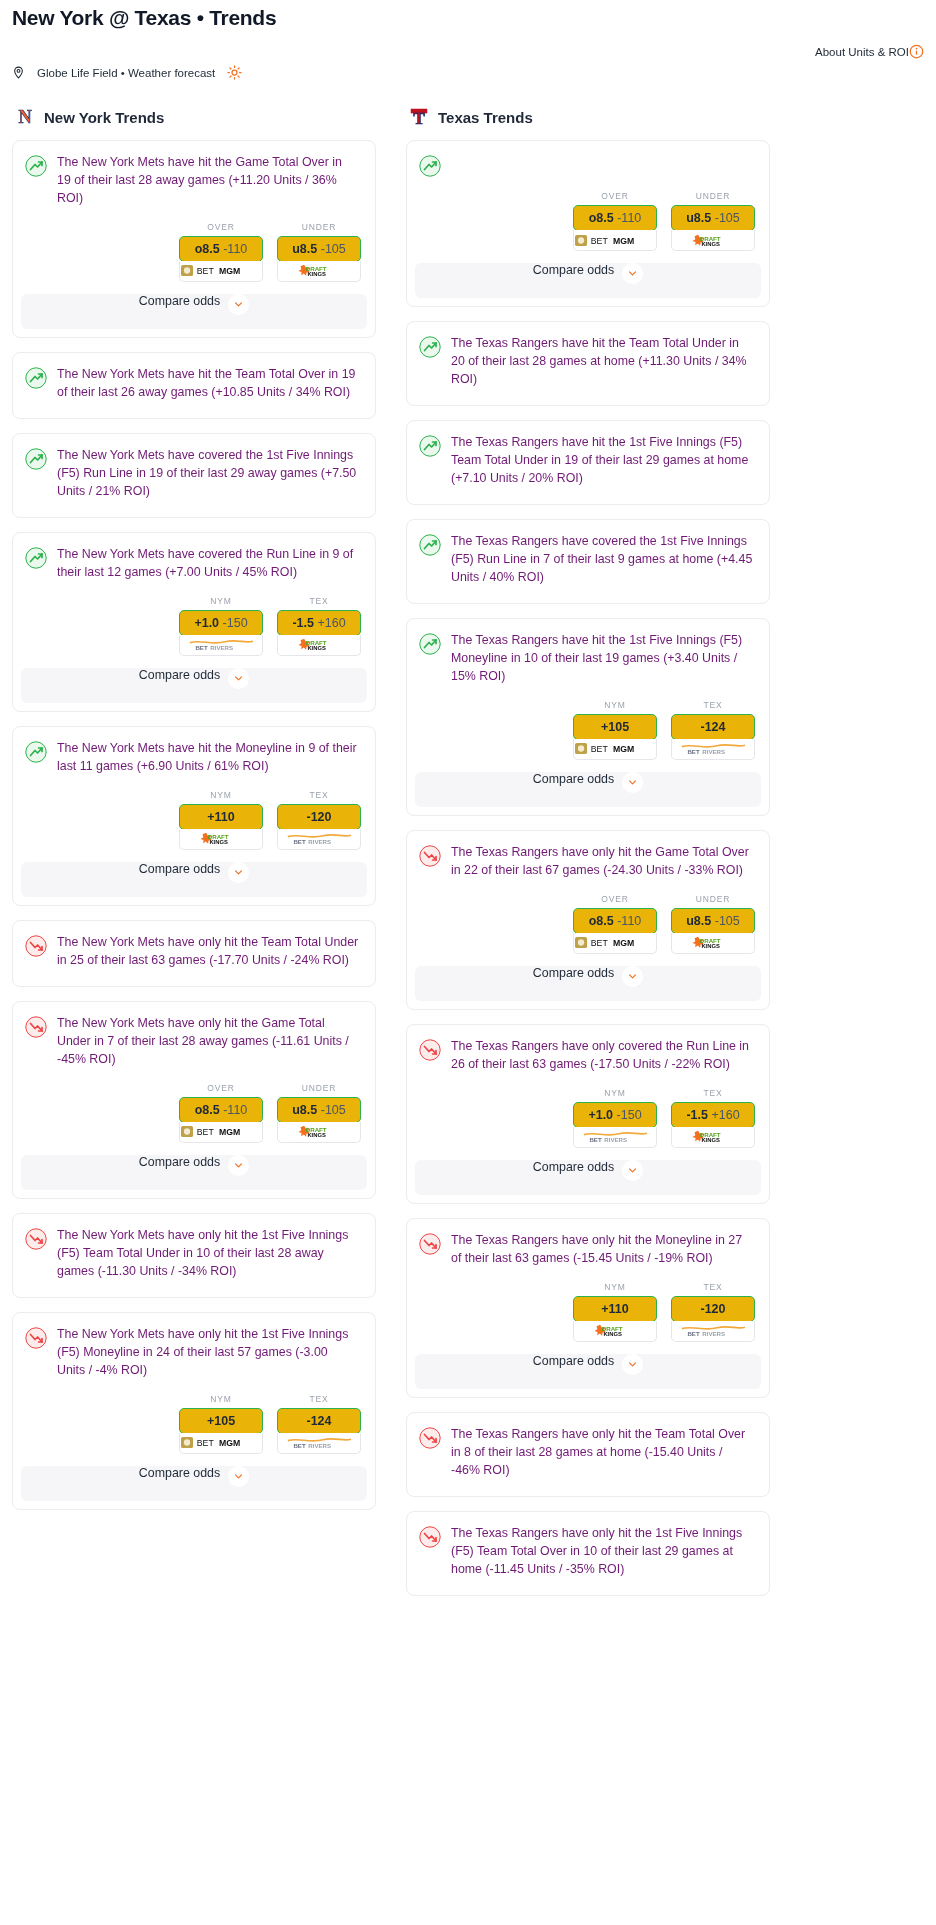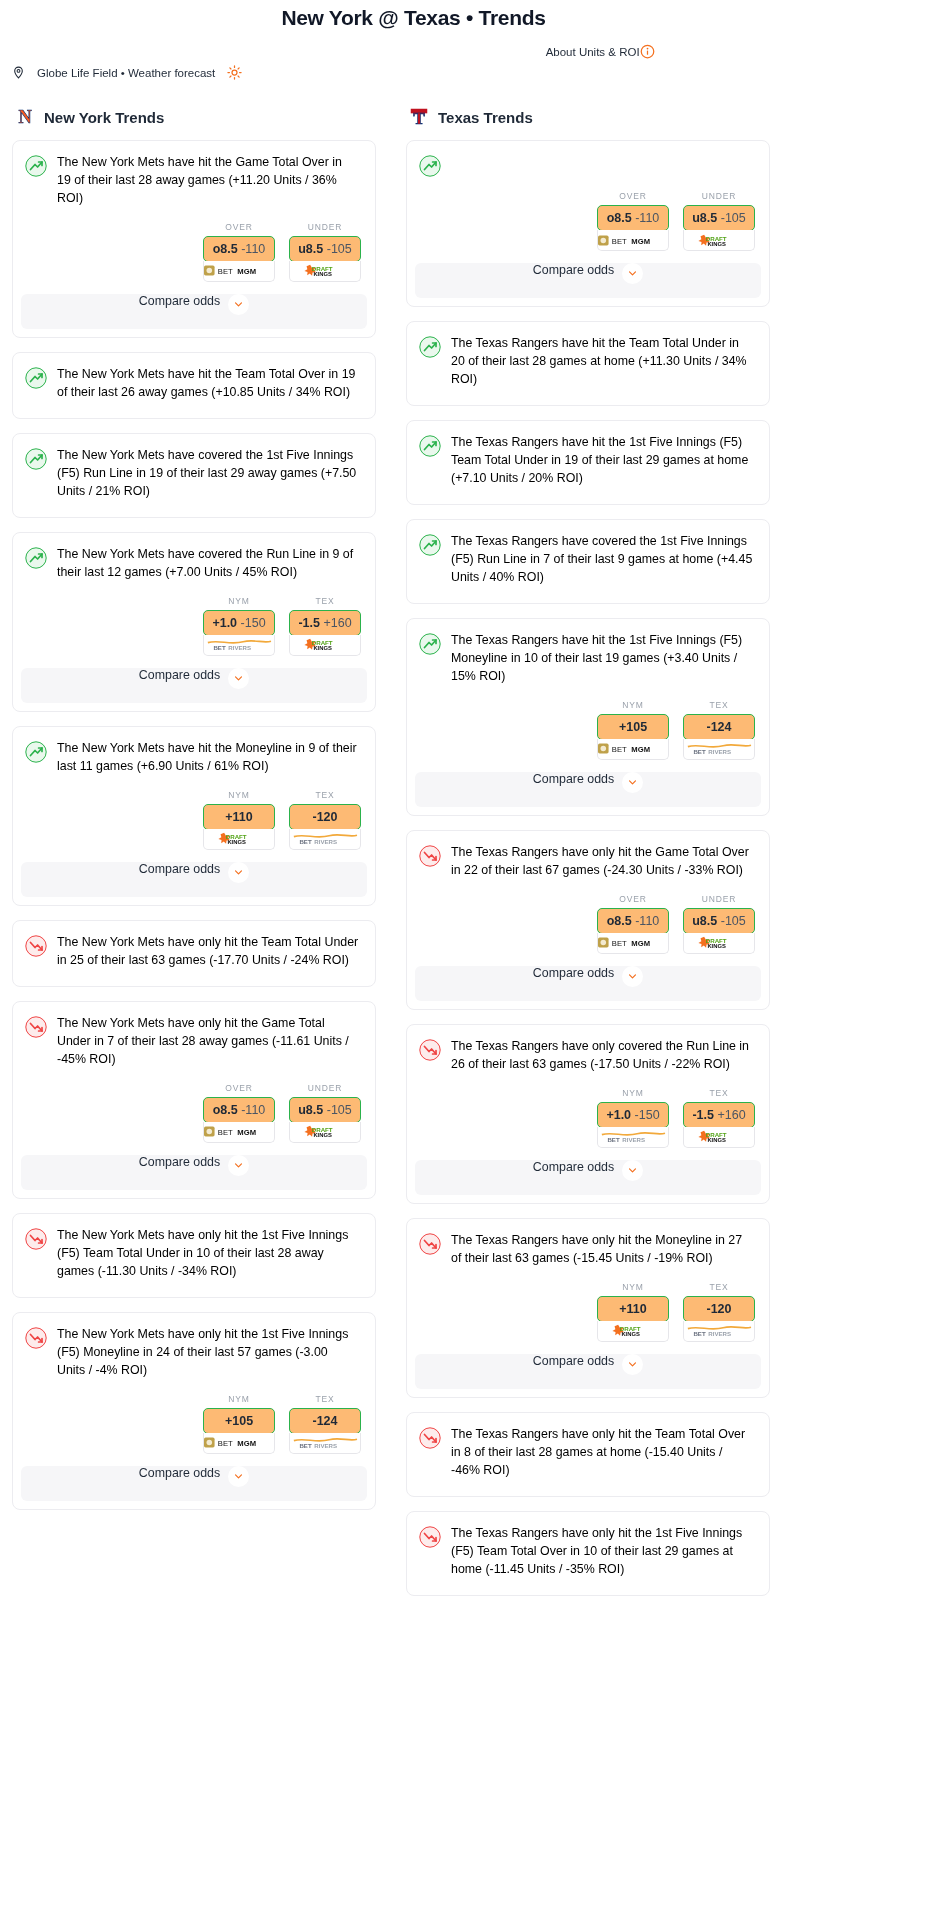"New York @ Texas •" .topbar { justify-content: center -> space-between }
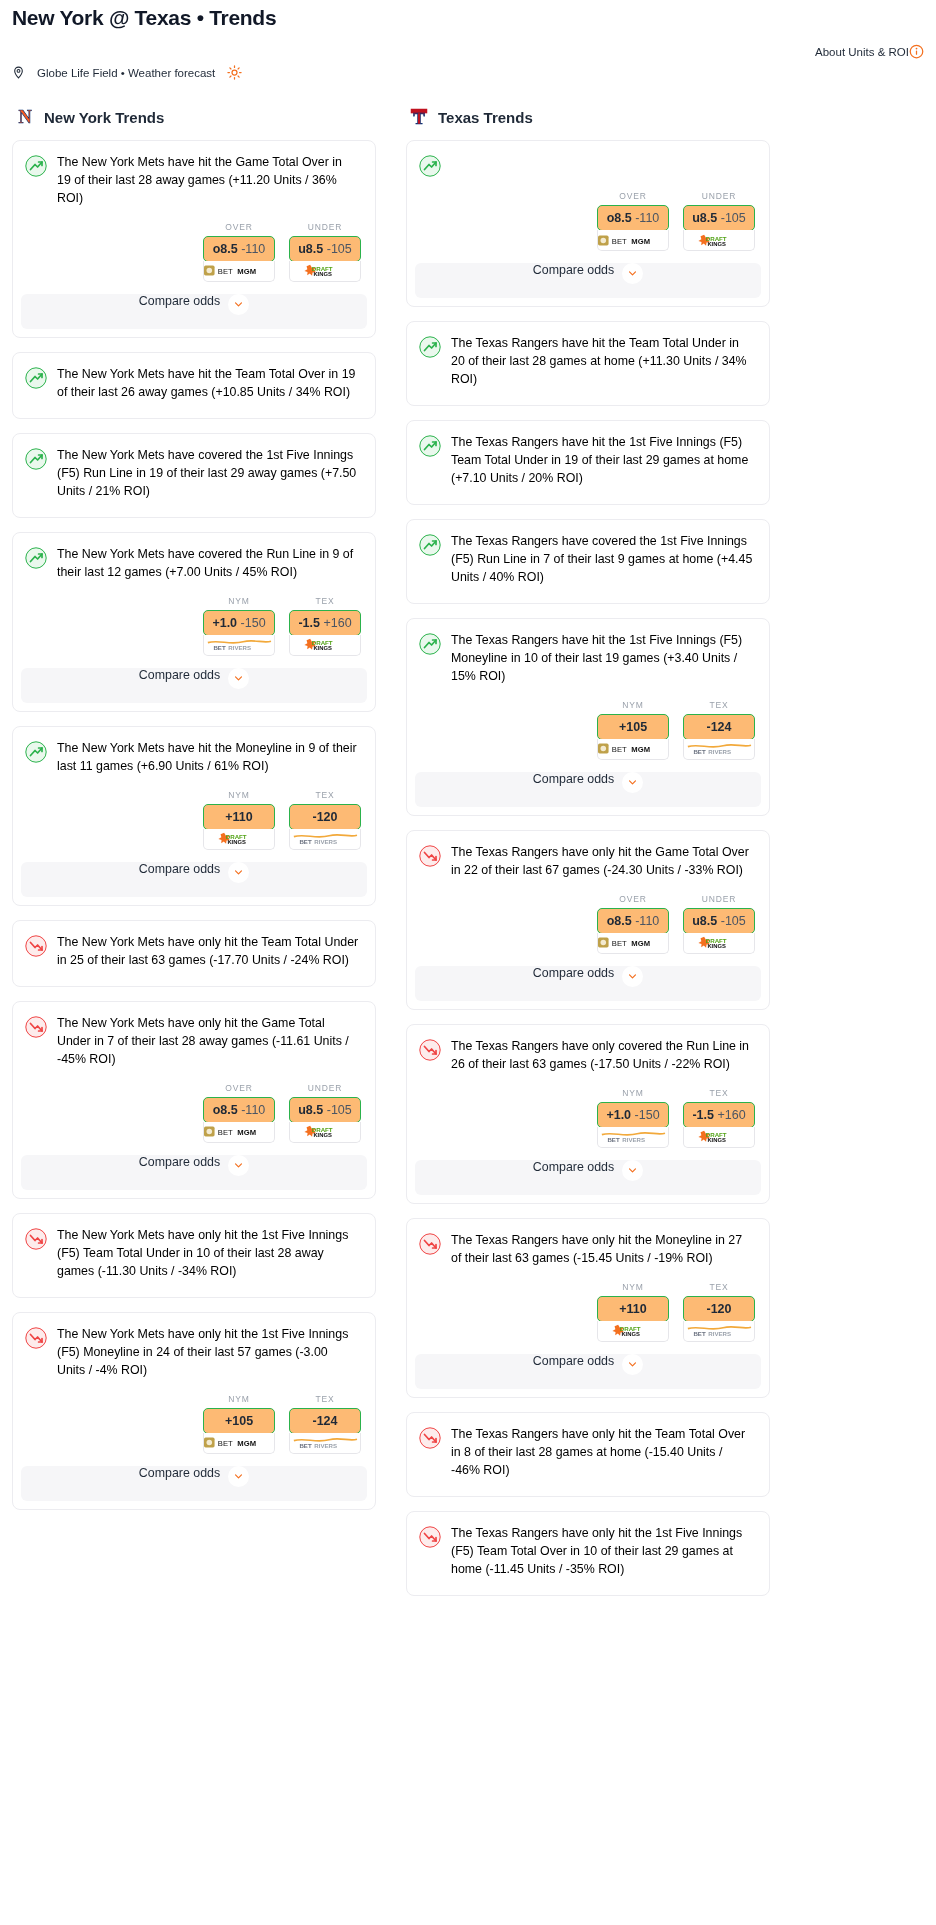"The New York Mets have" .tr-text { color: #000000 -> #701a75 }
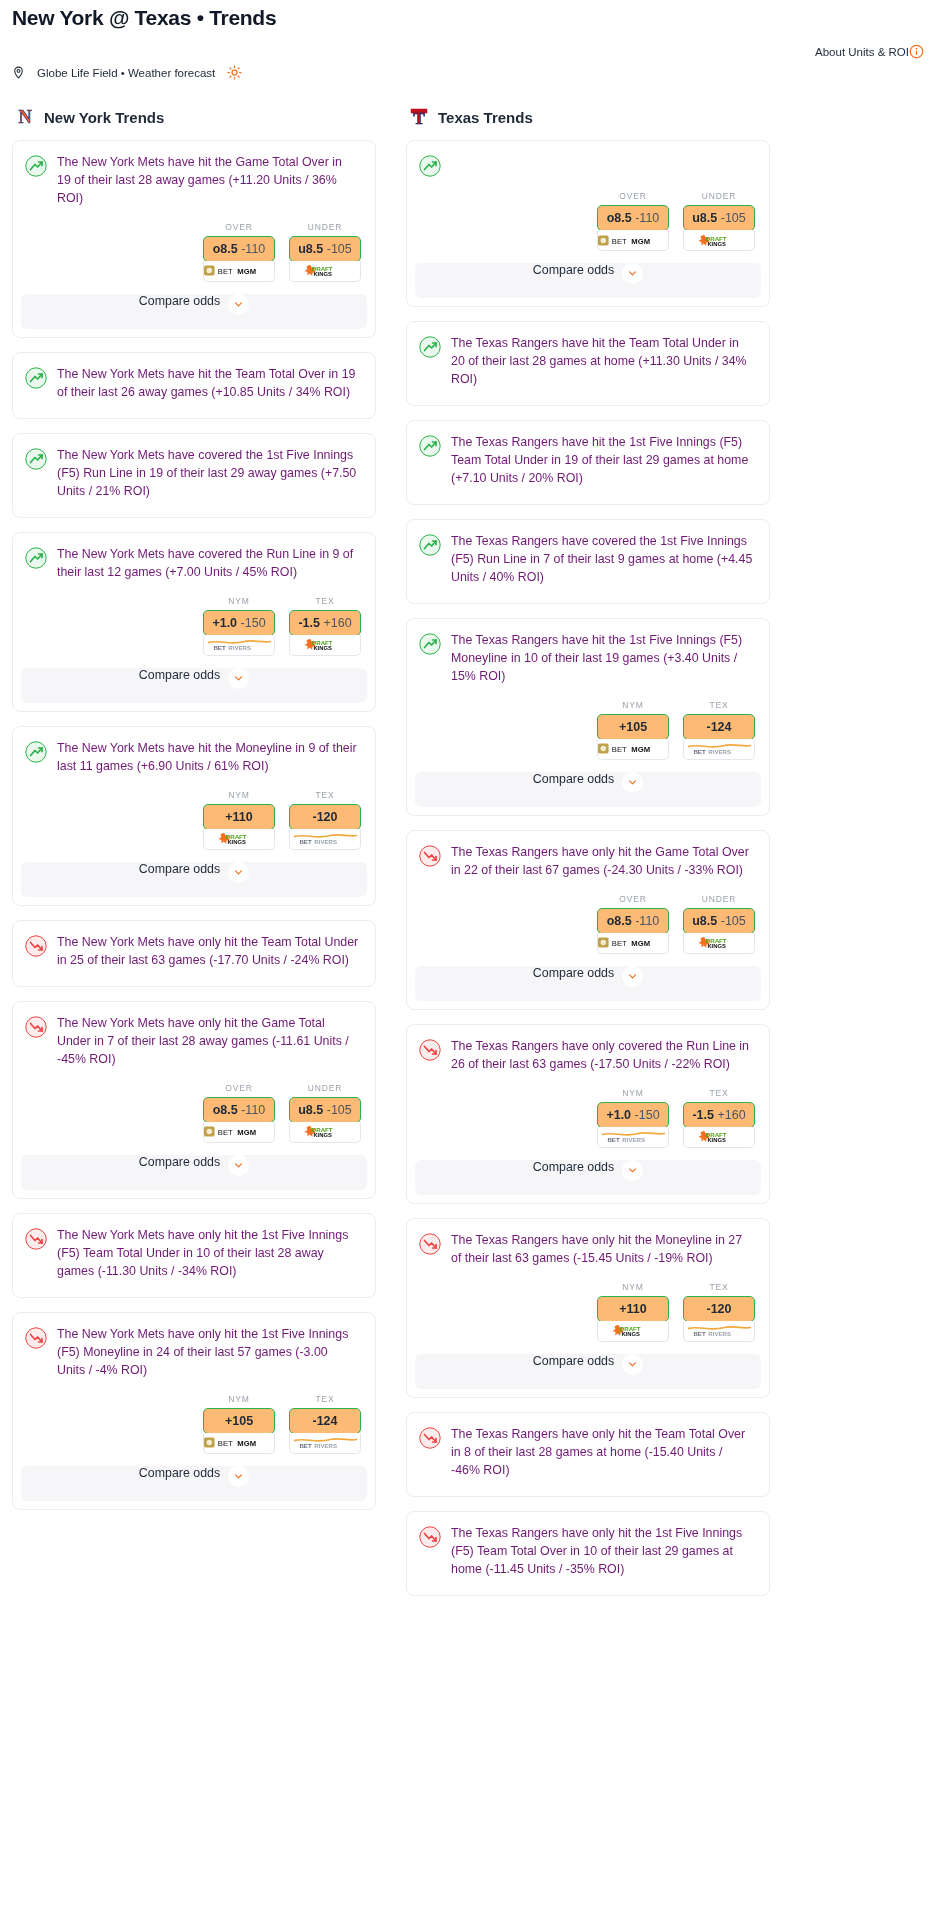"OVER" .odds-col { width: 72px -> 84px }
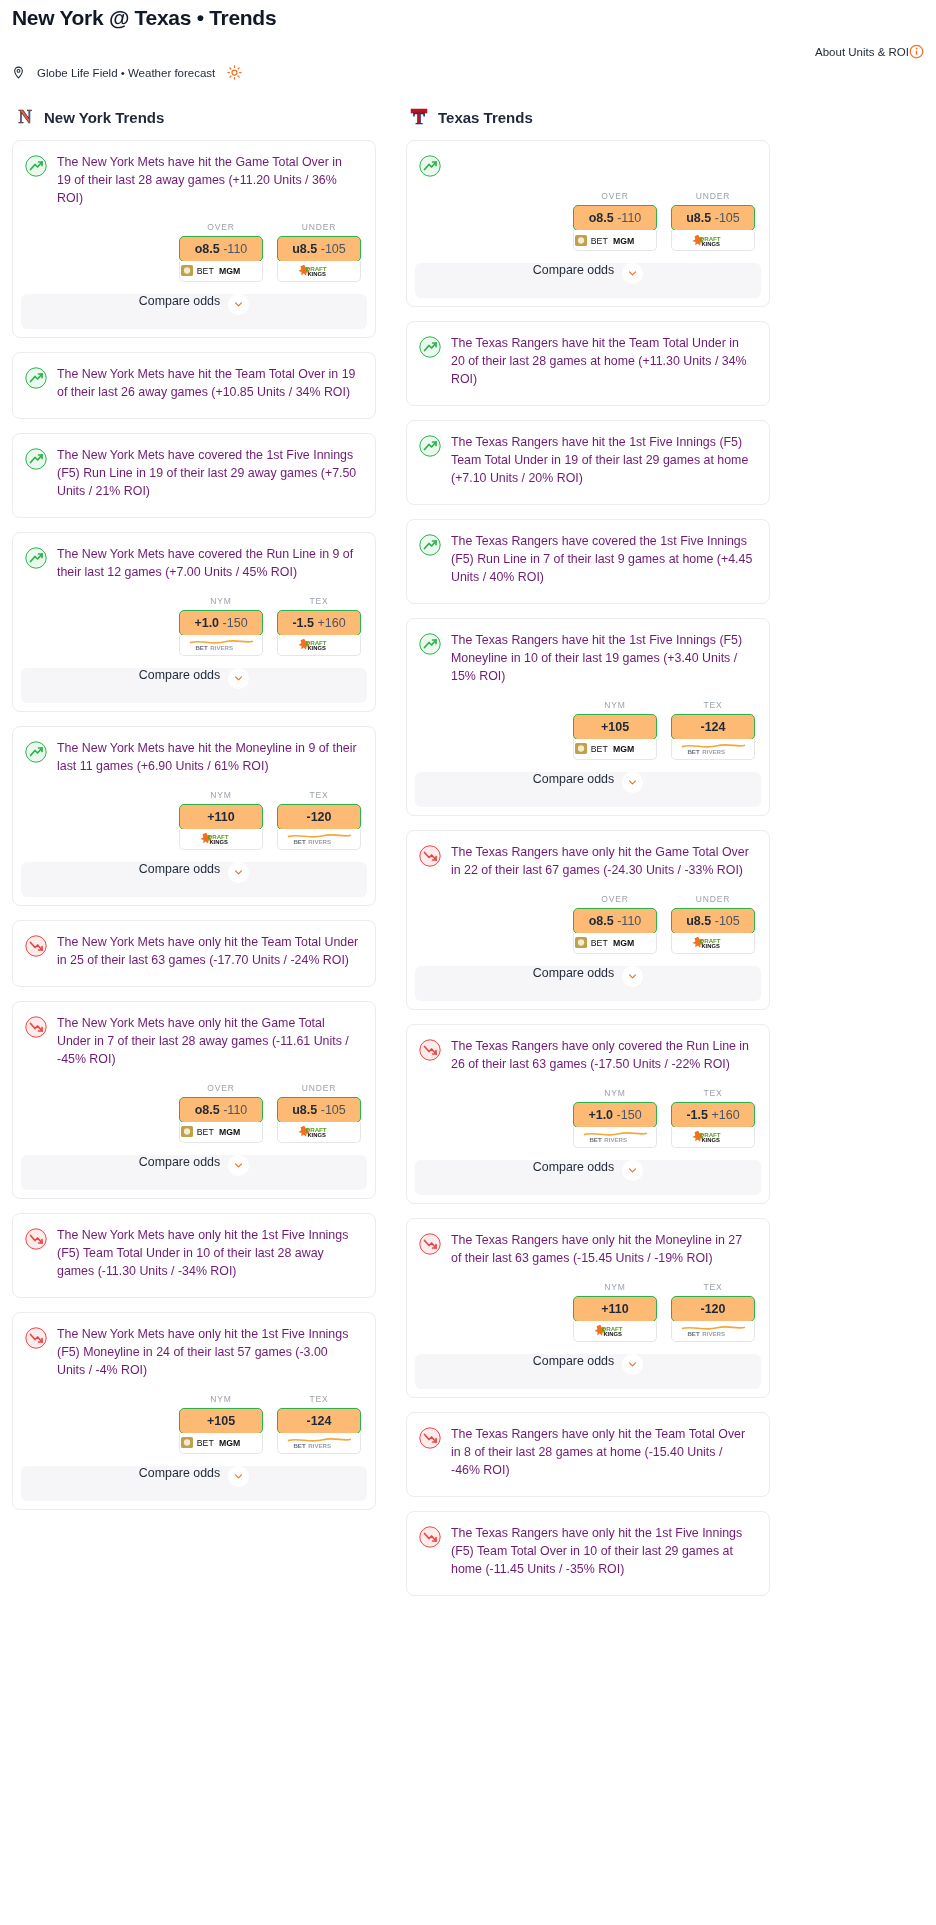"o8.5 -110" .odds-box { background: #fdba74 -> #eab308 }
